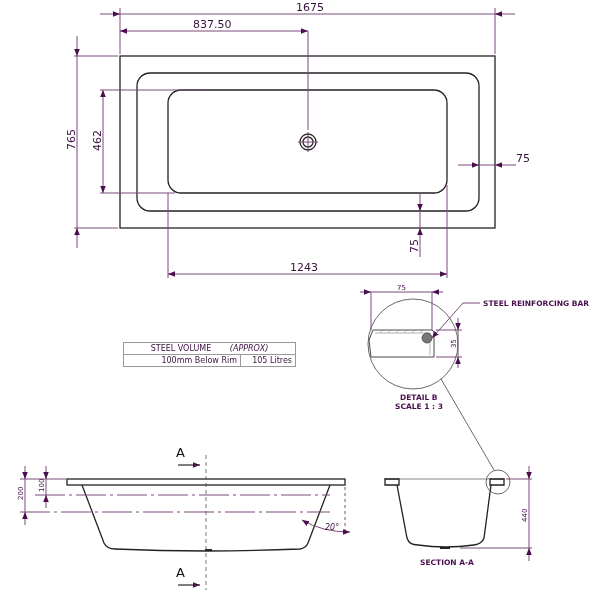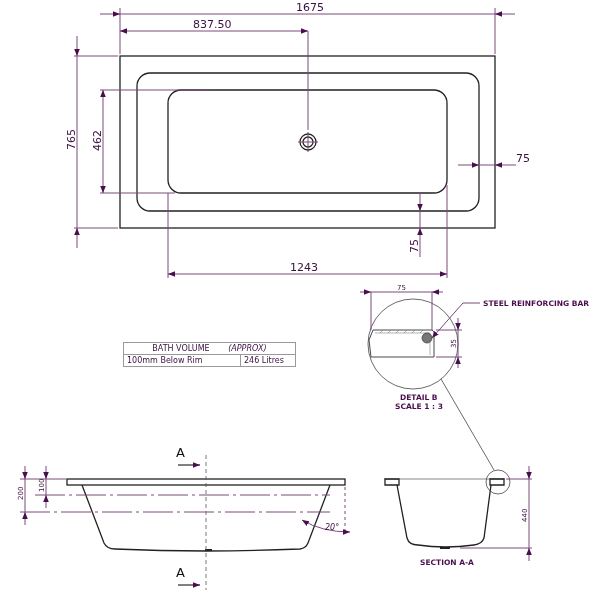"BATH VOLUME" span { text: BATH -> STEEL }
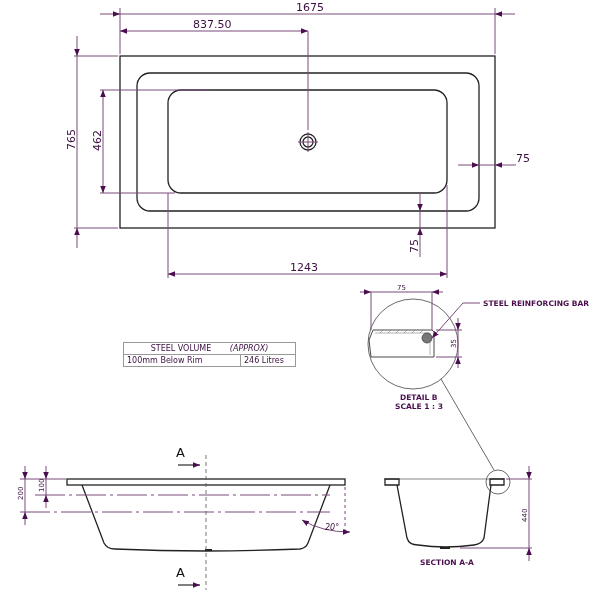"100mm Below Rim" .table td { text-align: left -> right }
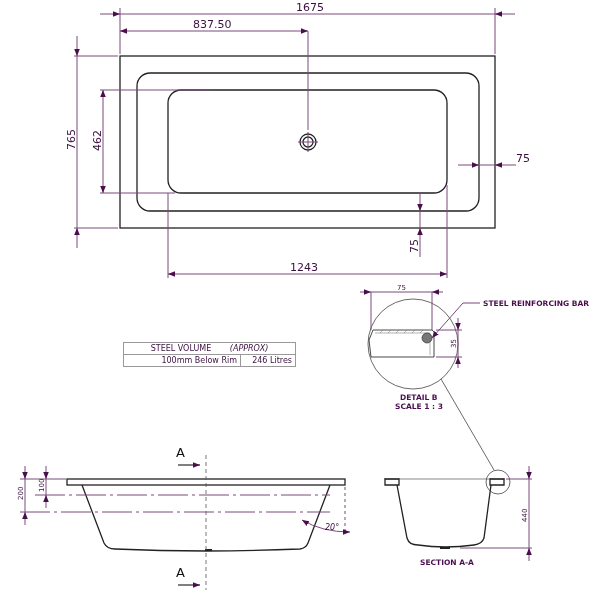"246 Litres" td { text: 246 -> 105 }
